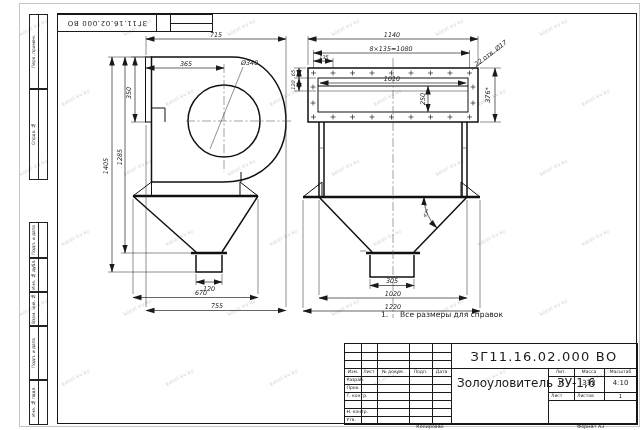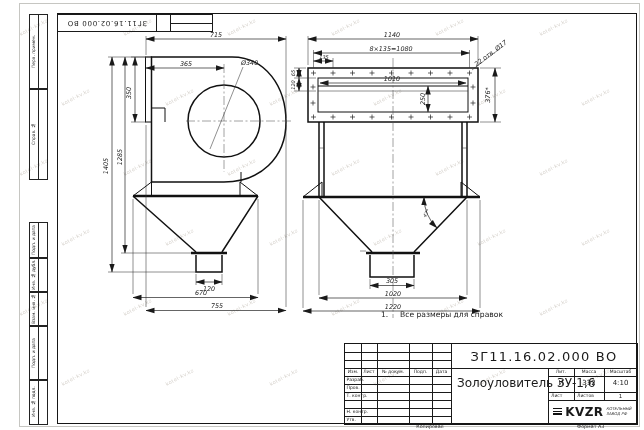"KVZR" div.logo { html: <div> <i></i> <span>KVZR</span> <span> <span>КОТЕЛЬНЫЙ</span> <span>ЗАВОД РФ</span> </span> </div> -> none }
